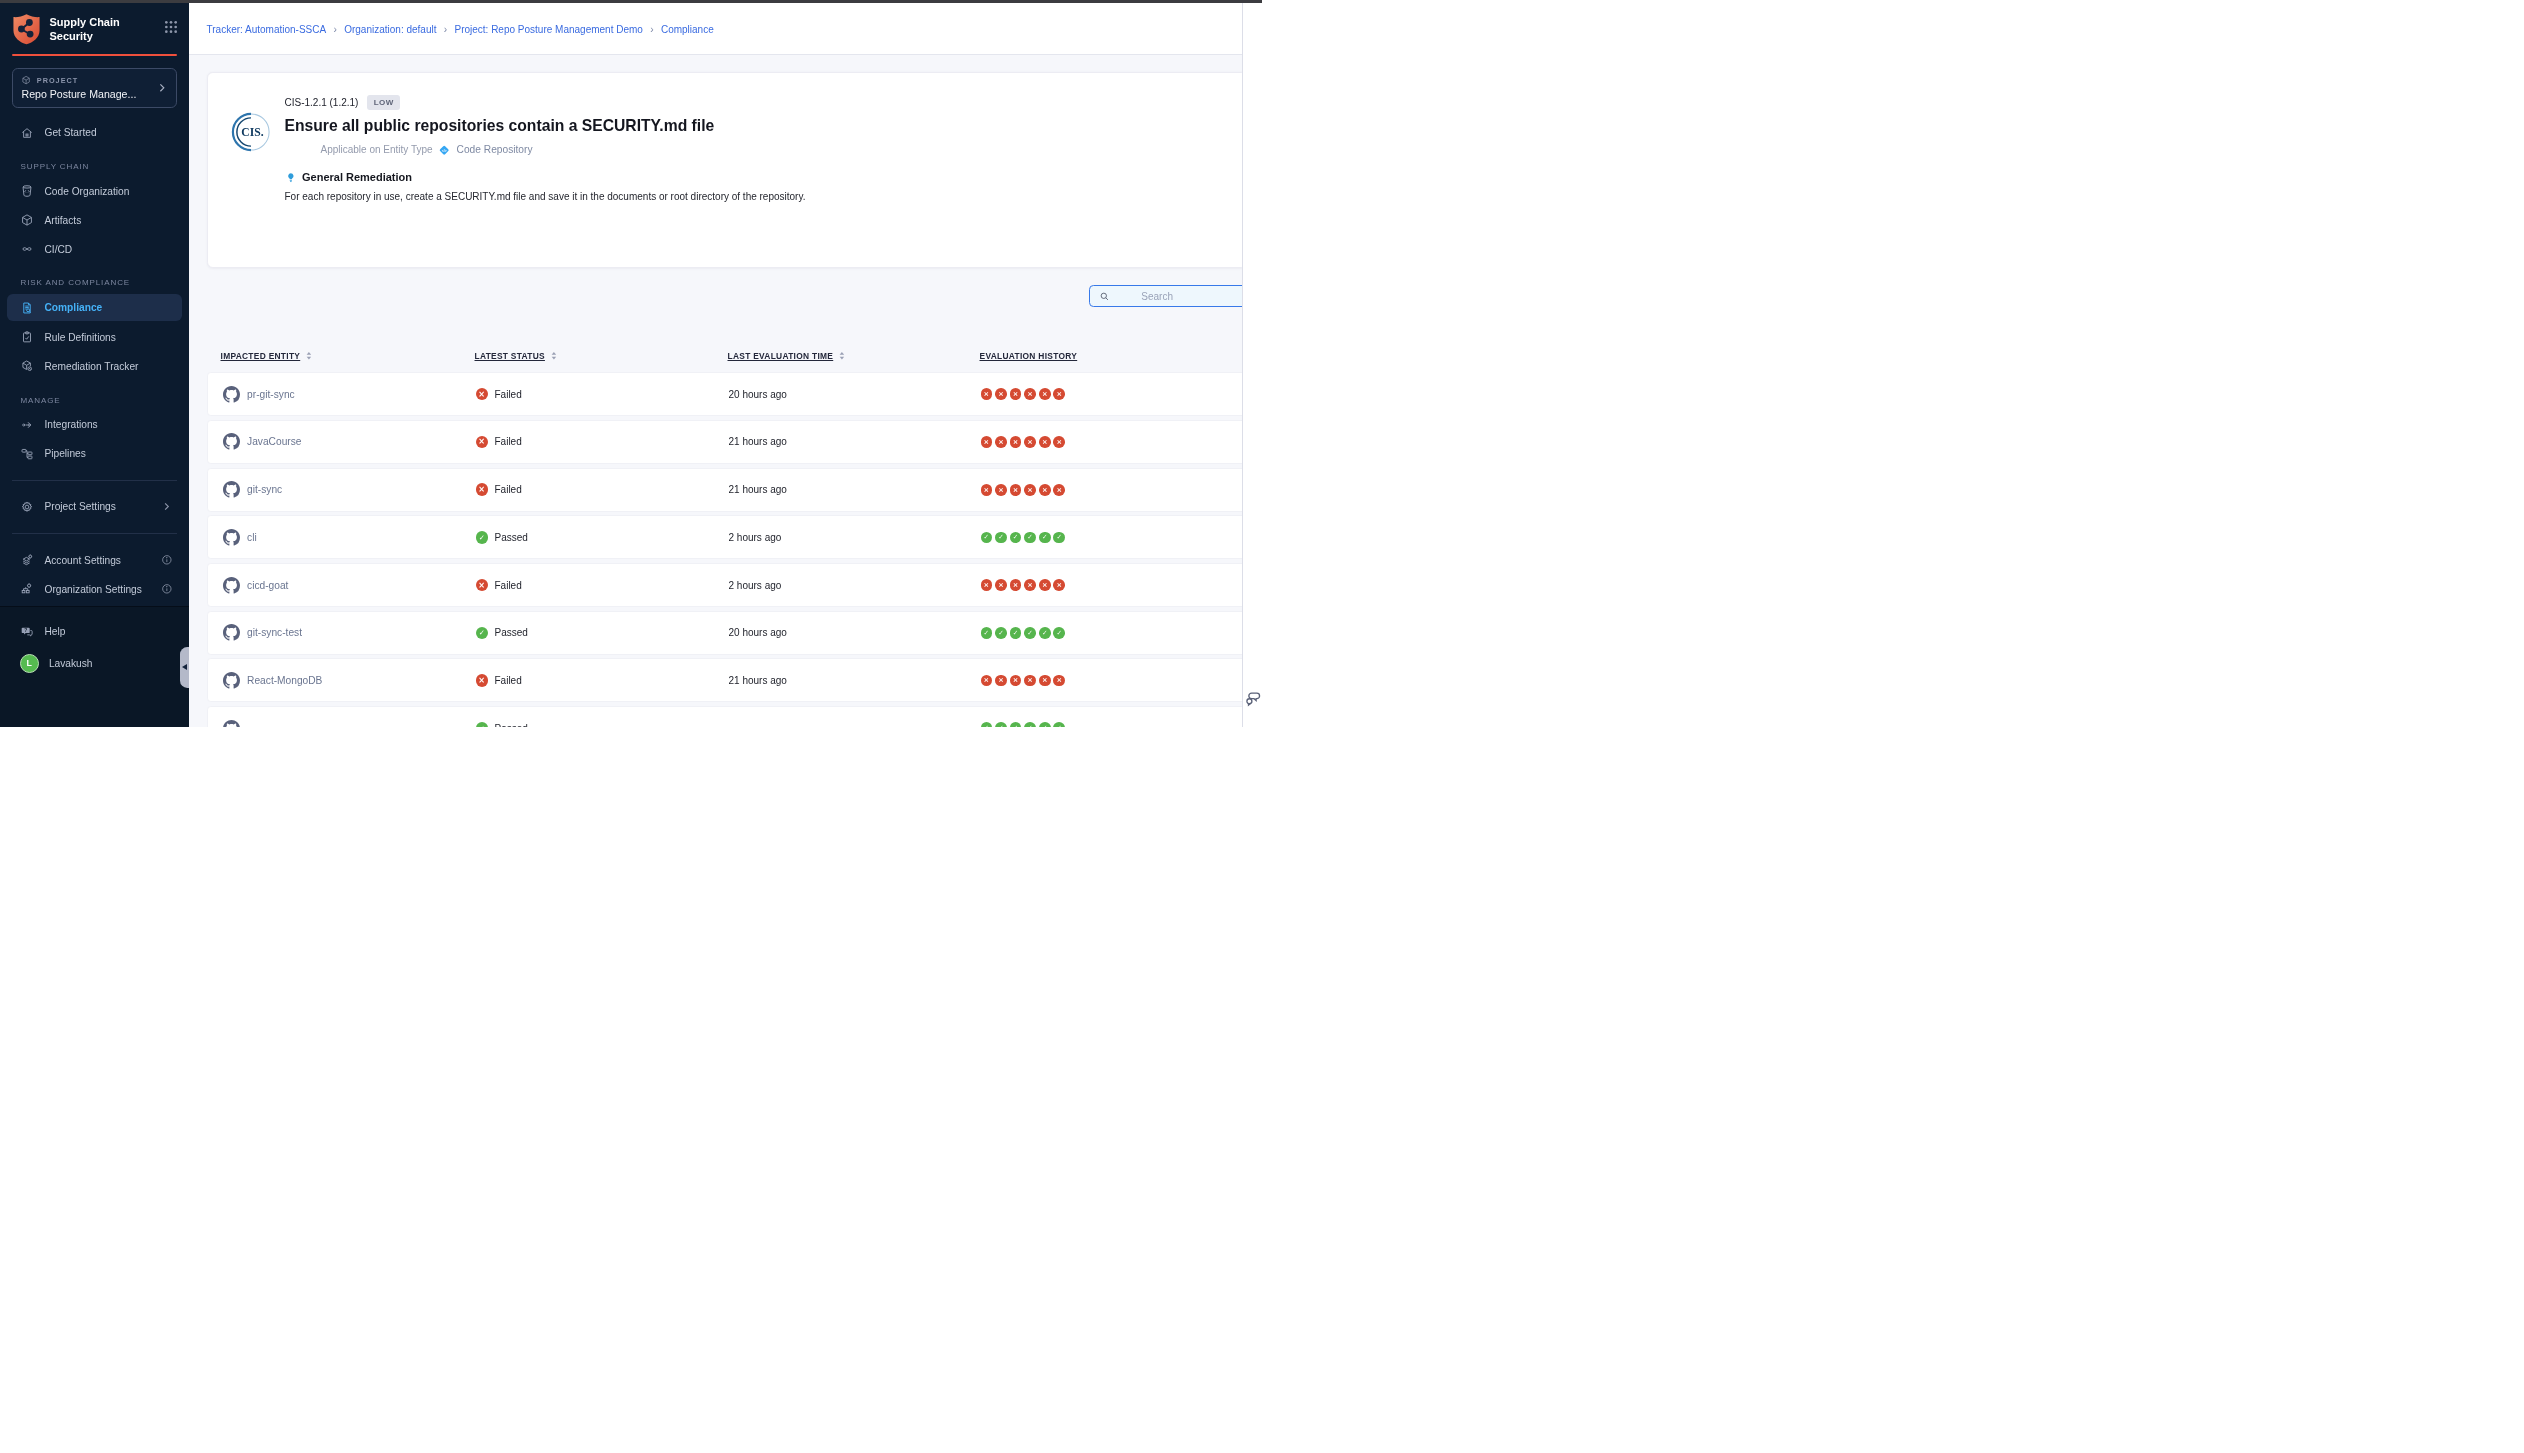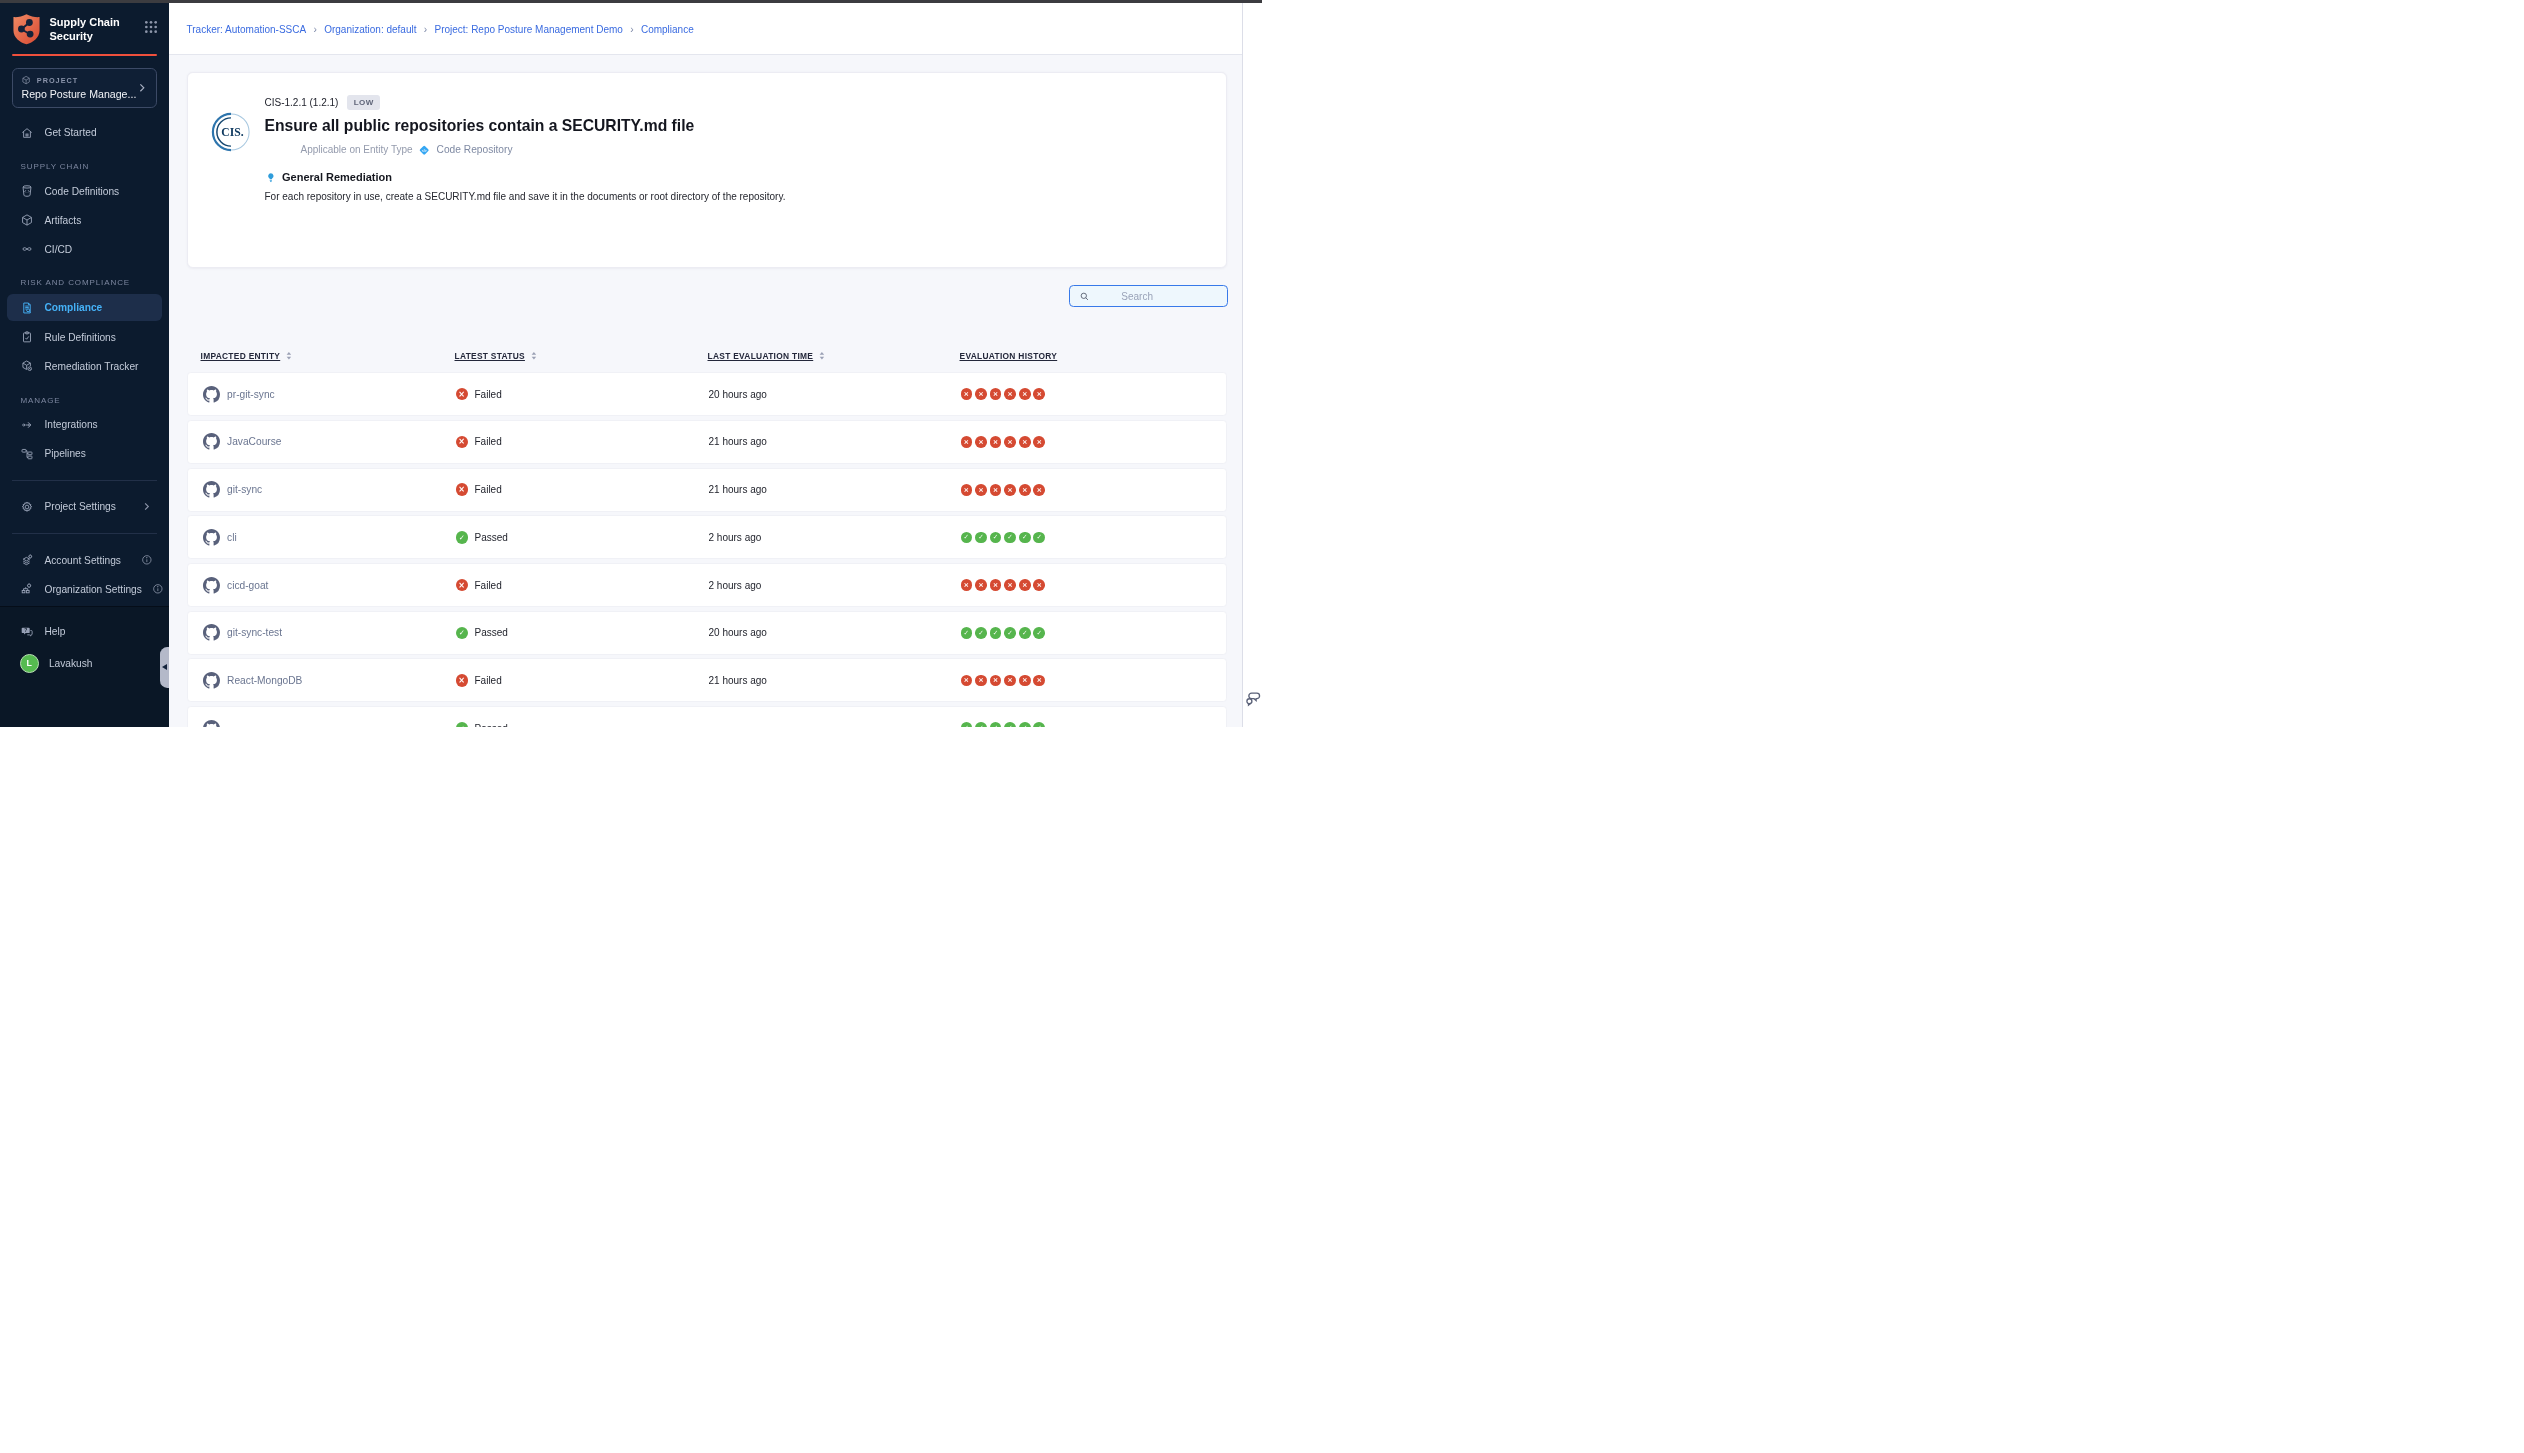"Supply Chain" .sidebar { width: 169px -> 189px }
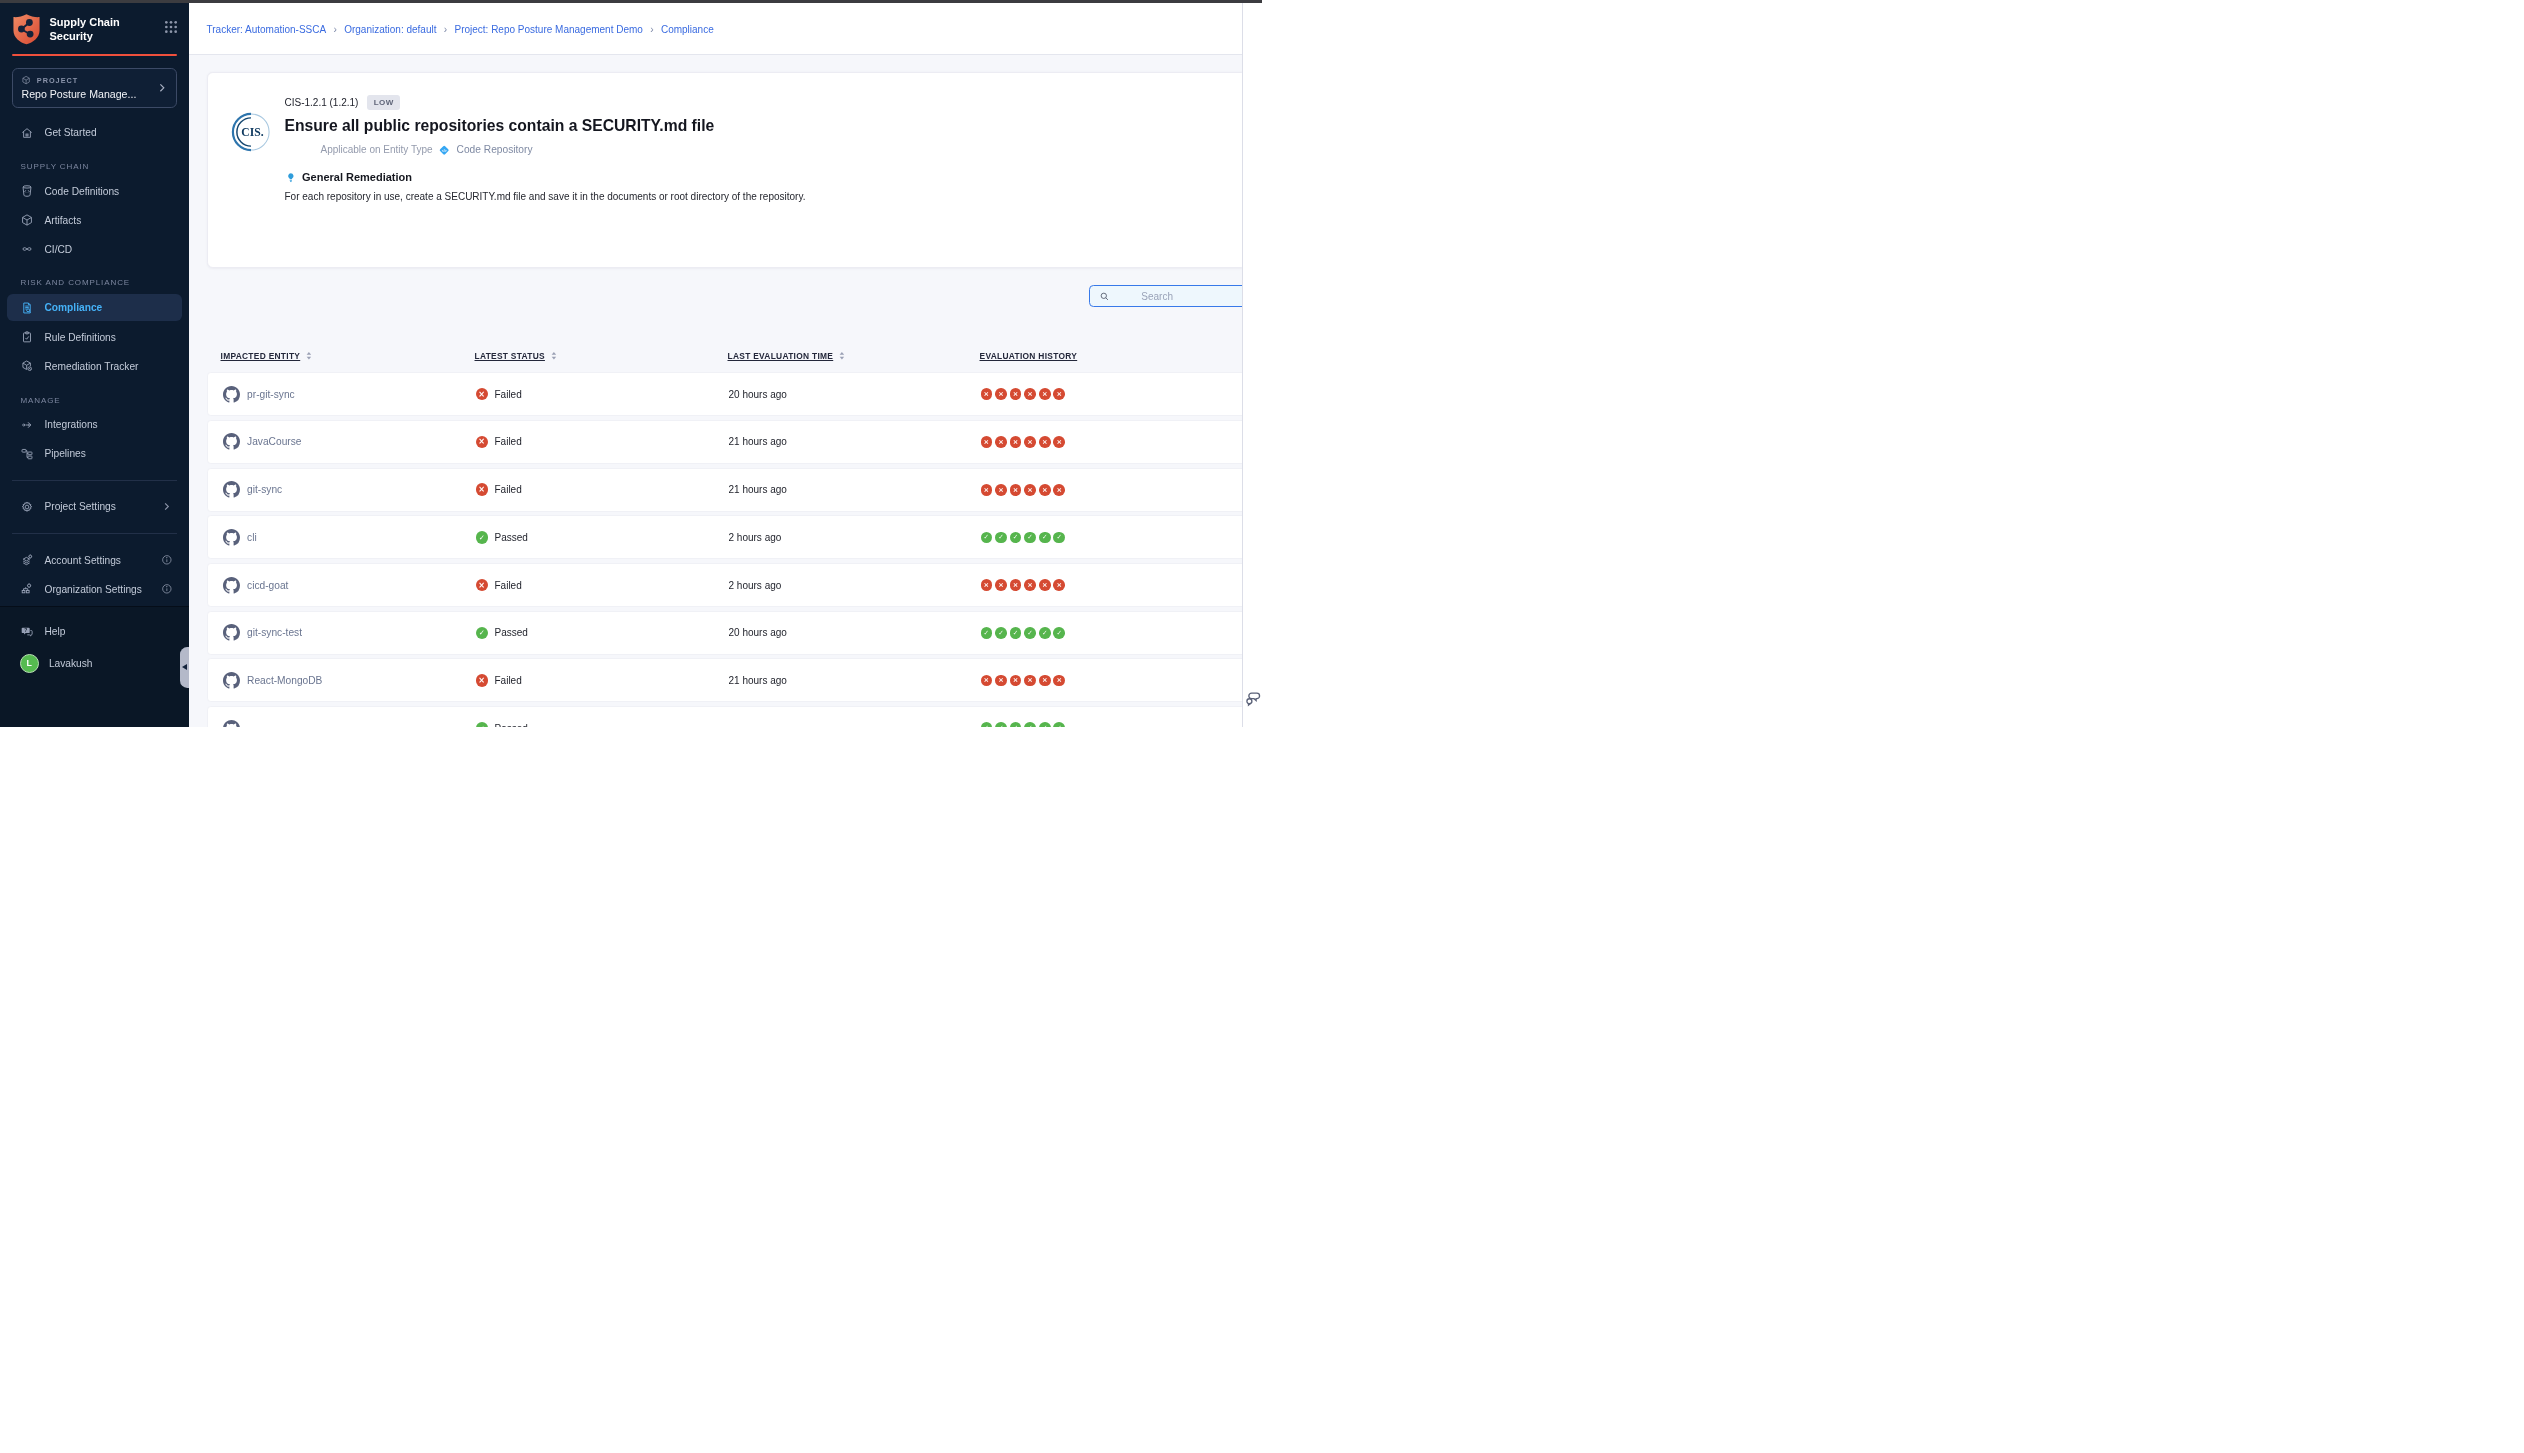"Code Definitions" span.nav-label { text: Definitions -> Organization }
